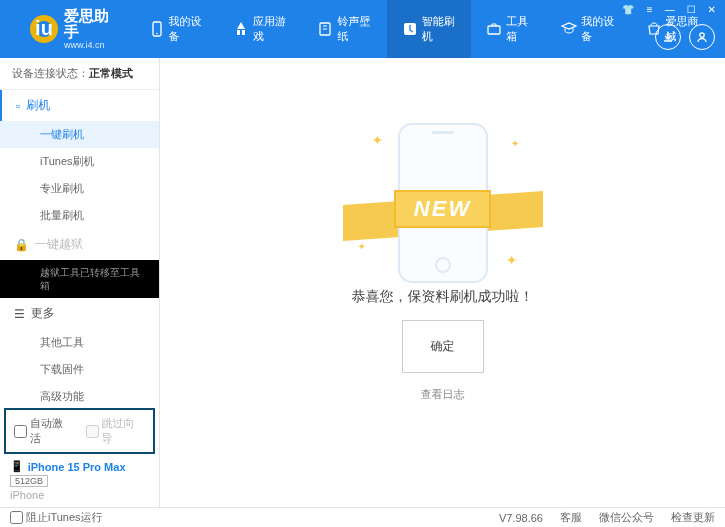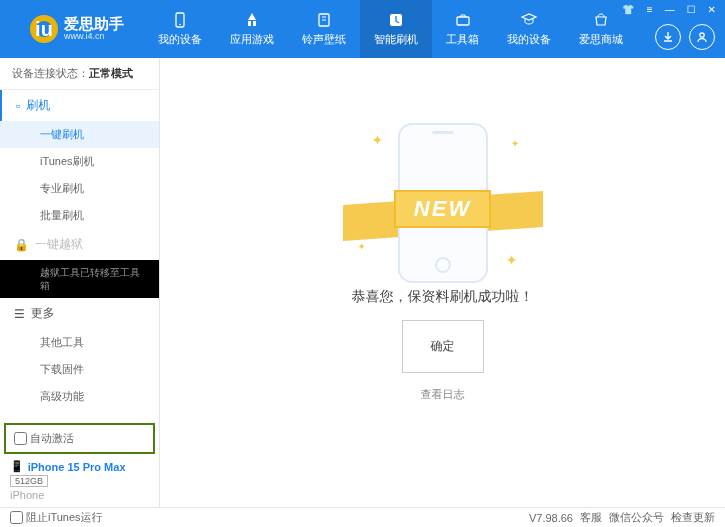"我的设备" .nav-item { flex-direction: column -> row }
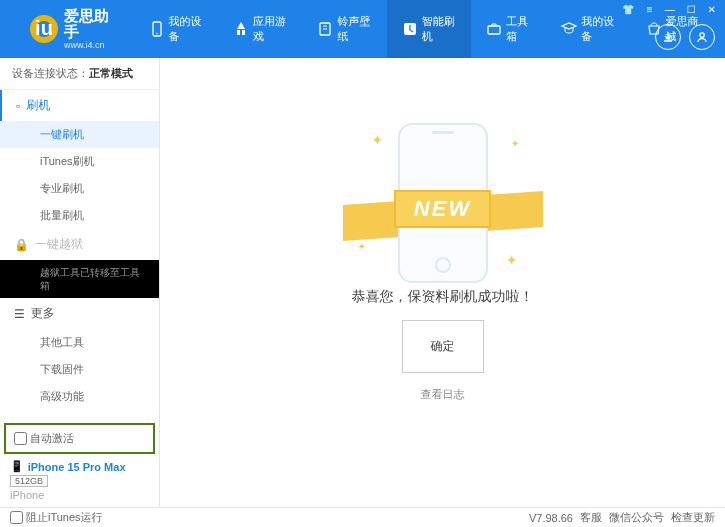"自动激活" .redbox { border: 2px solid #4d7c0f -> 2px solid #0c4a6e }
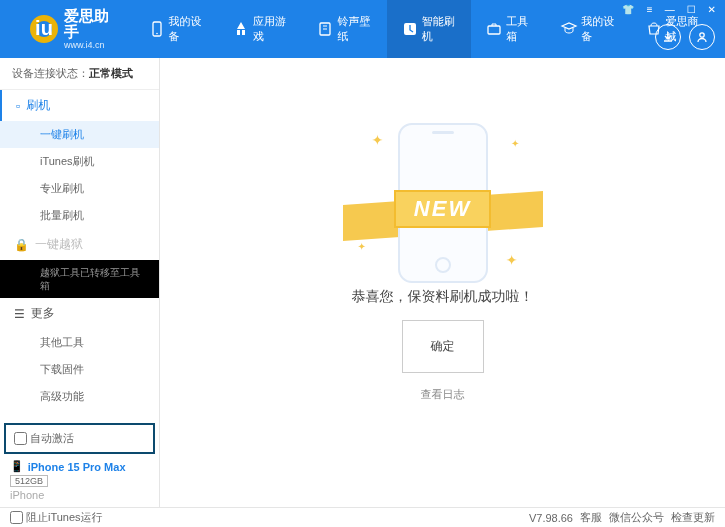"跳过向导" label.cb { html: none -> <label> <input> <span>跳过向导</span> </label> }
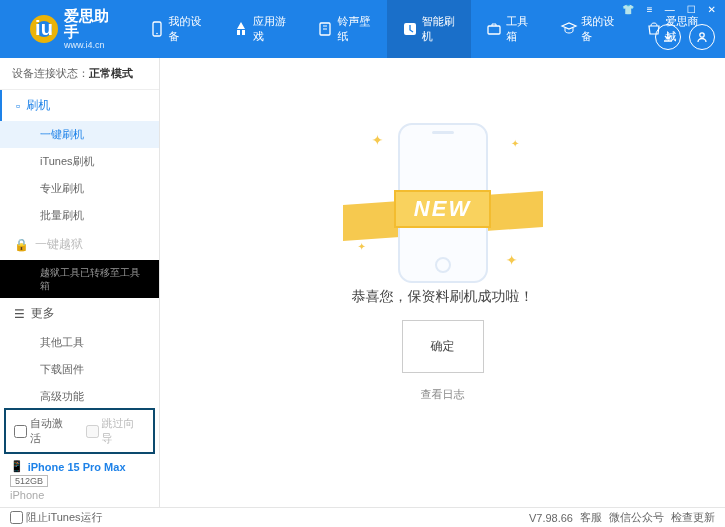"V7.98.66" .footer-right { gap: 7px -> 17px }
